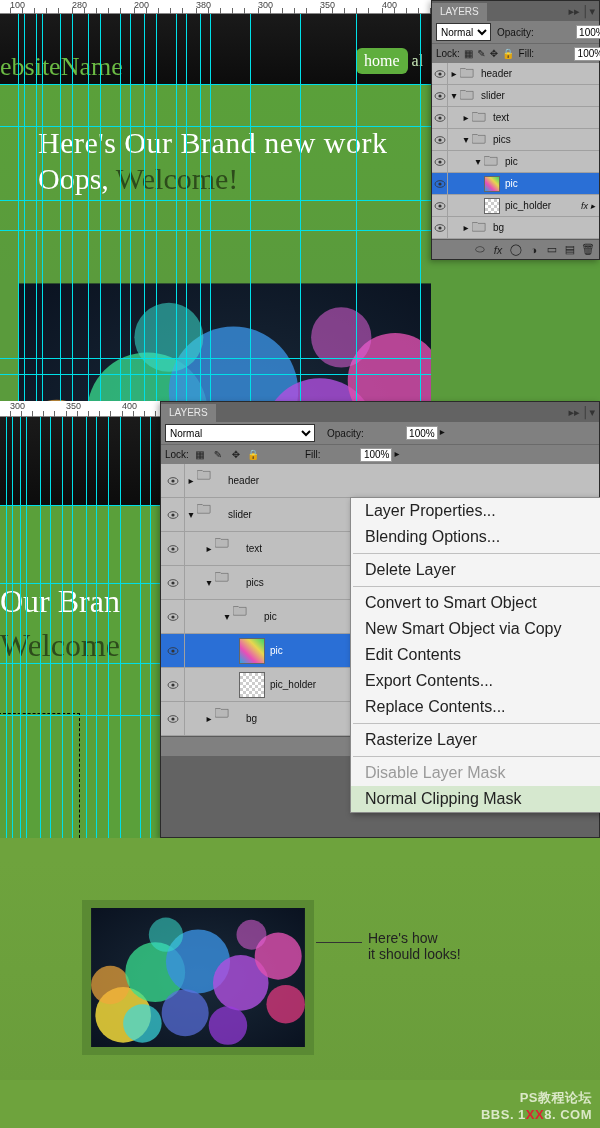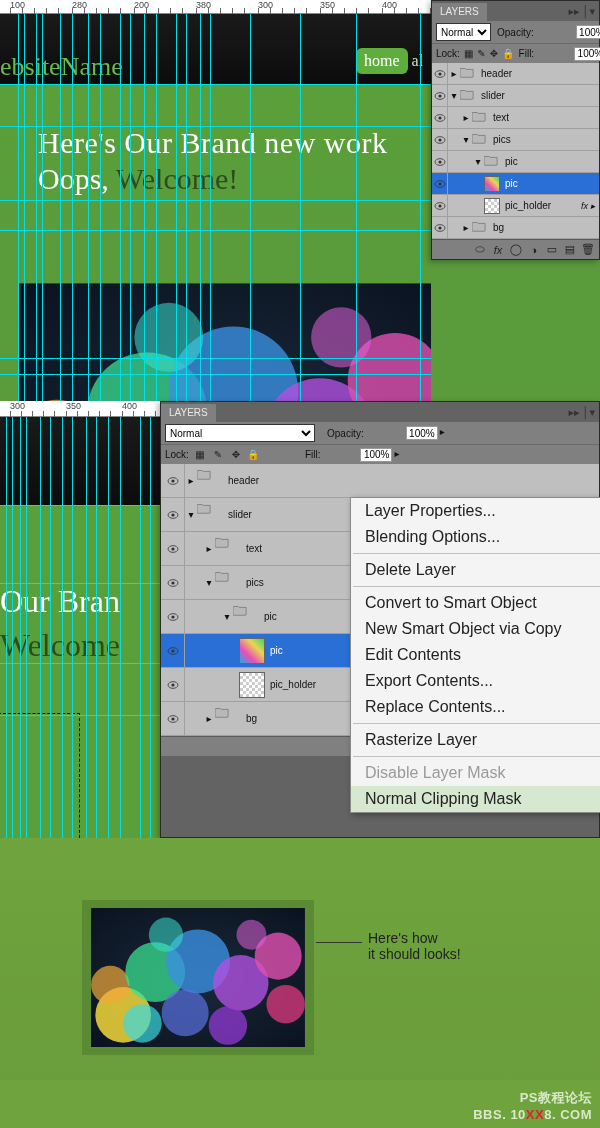"BBS. 10" span { text: 10 -> 1 }
